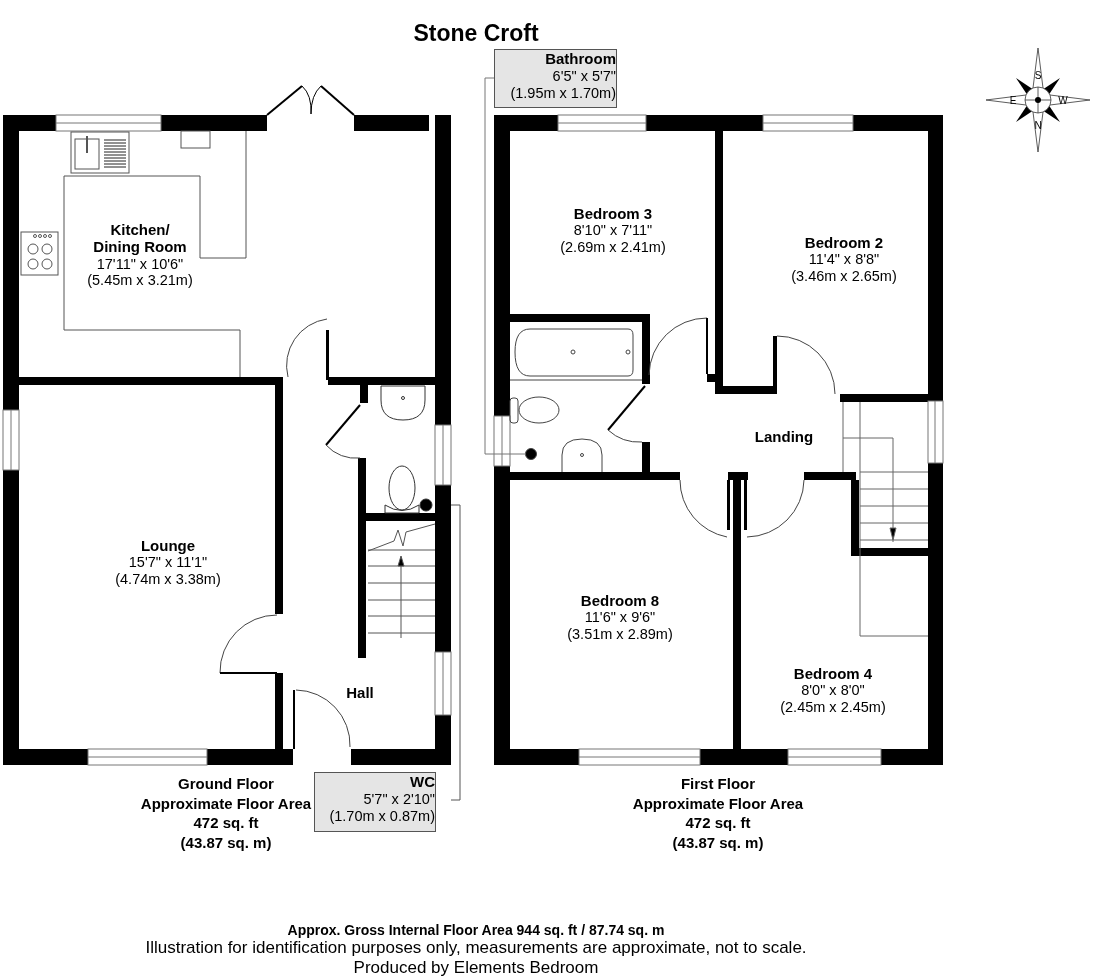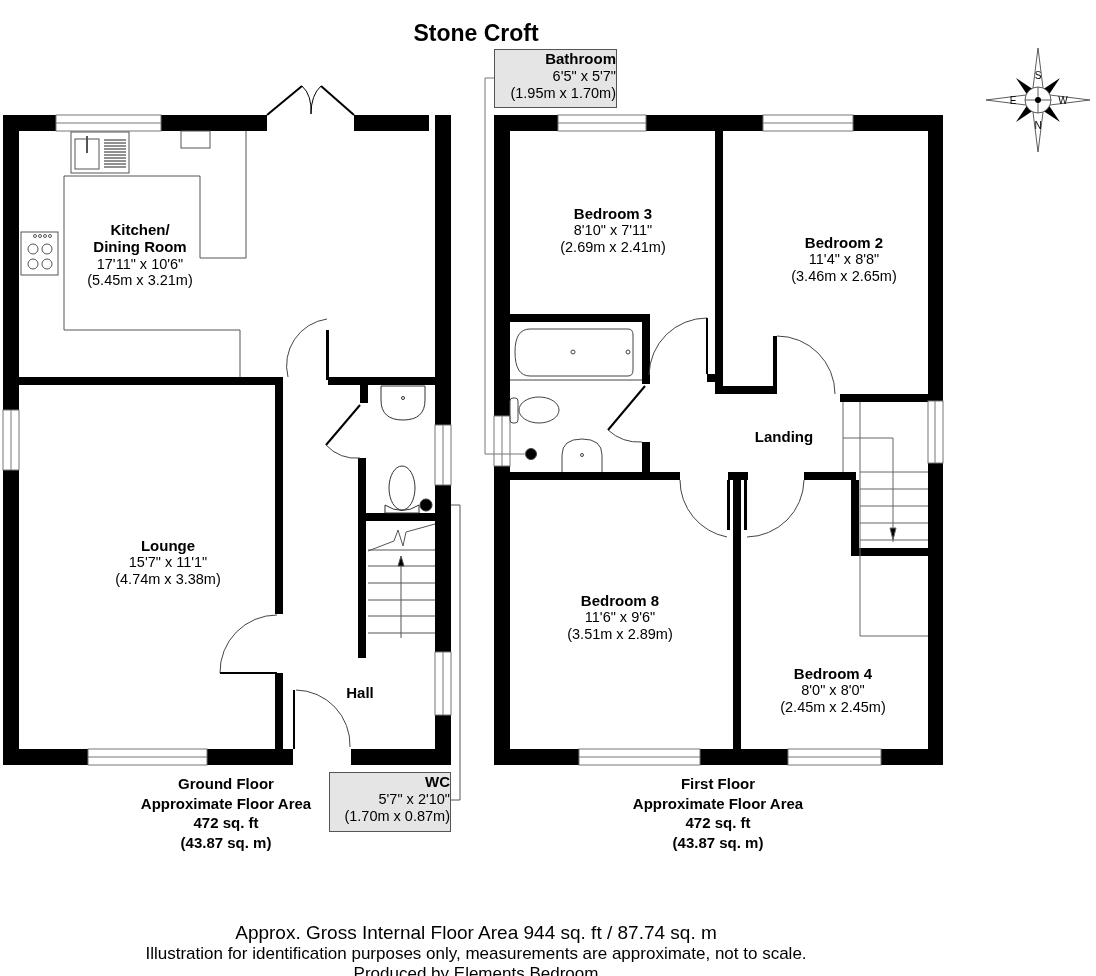"WC" div.label-box { left: 329px -> 314px }
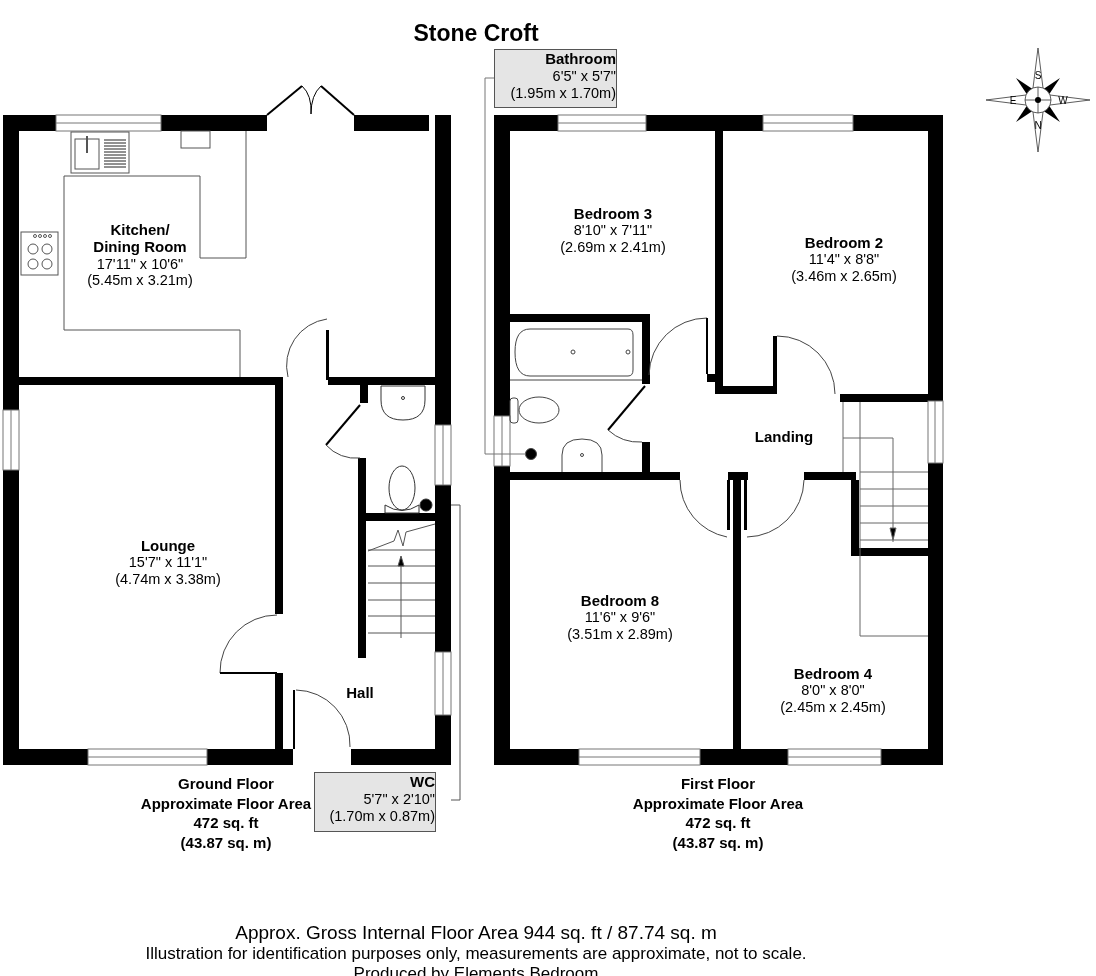"Approx. Gross Internal Floor Area" .footer .gross { font-size: 19px -> 14px; font-weight: normal -> bold }
